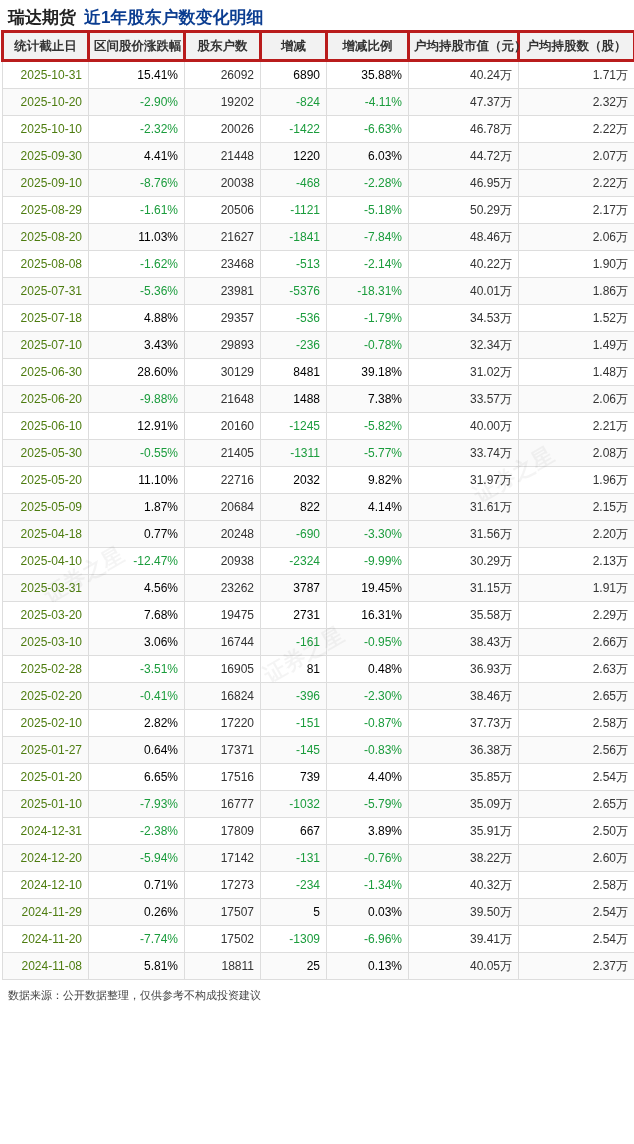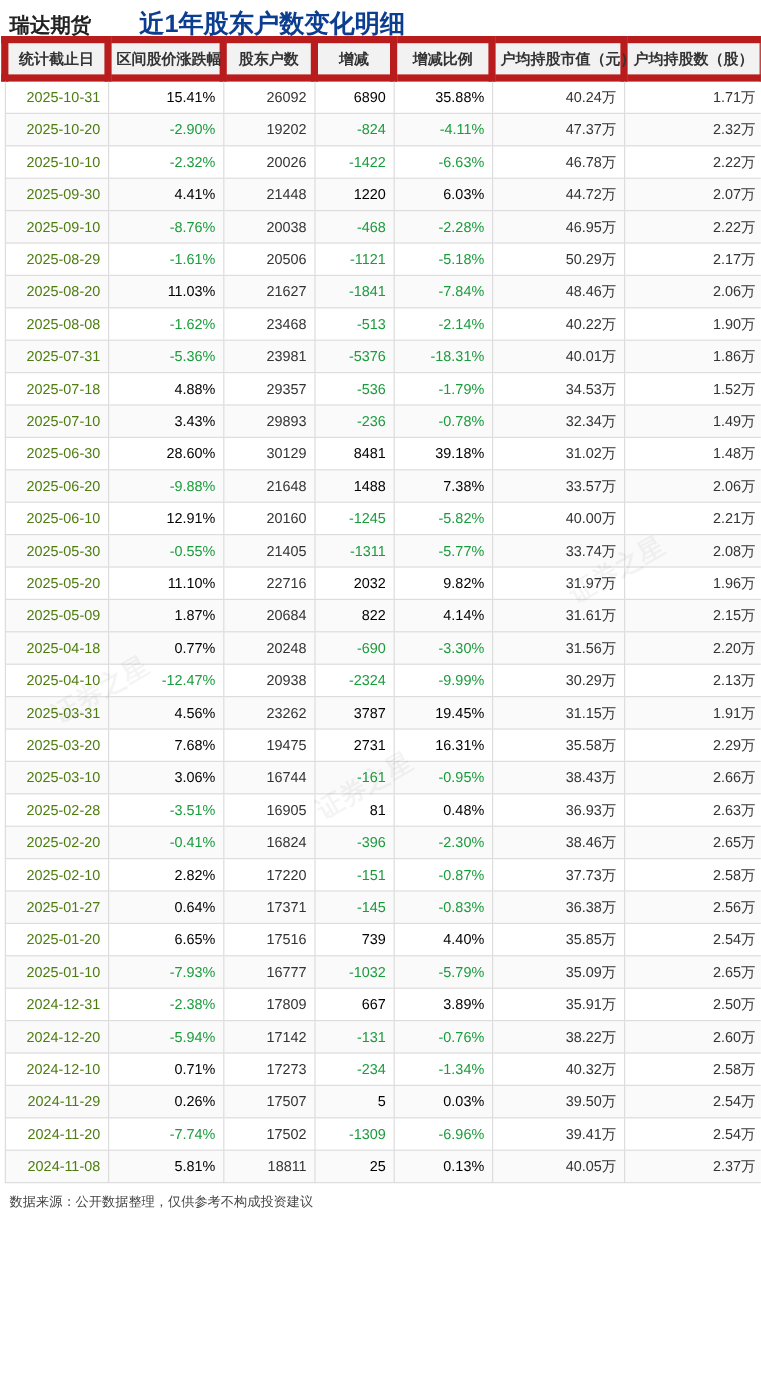"瑞达期货" .title-bar { gap: 32px -> none }
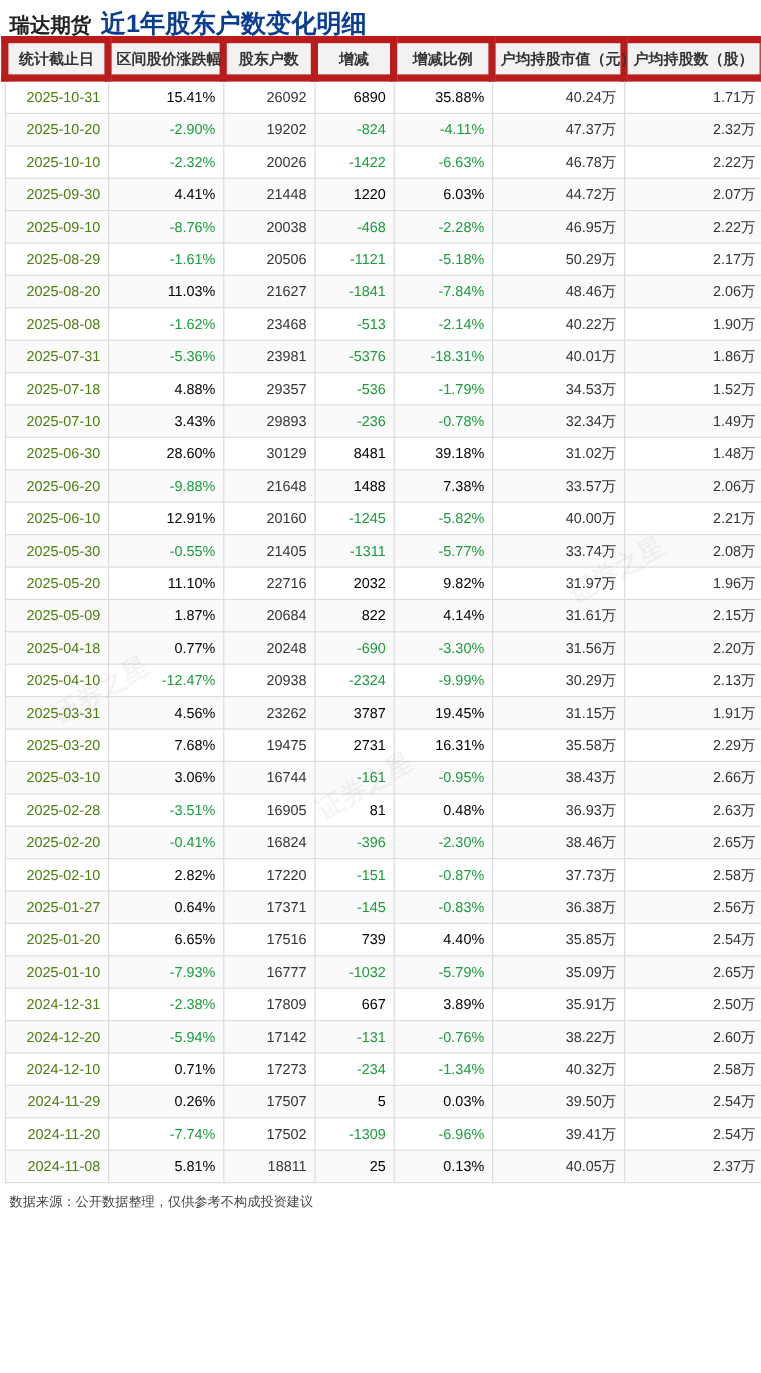"近1年股东户数变化明细" .headline { font-size: 21px -> 17px }
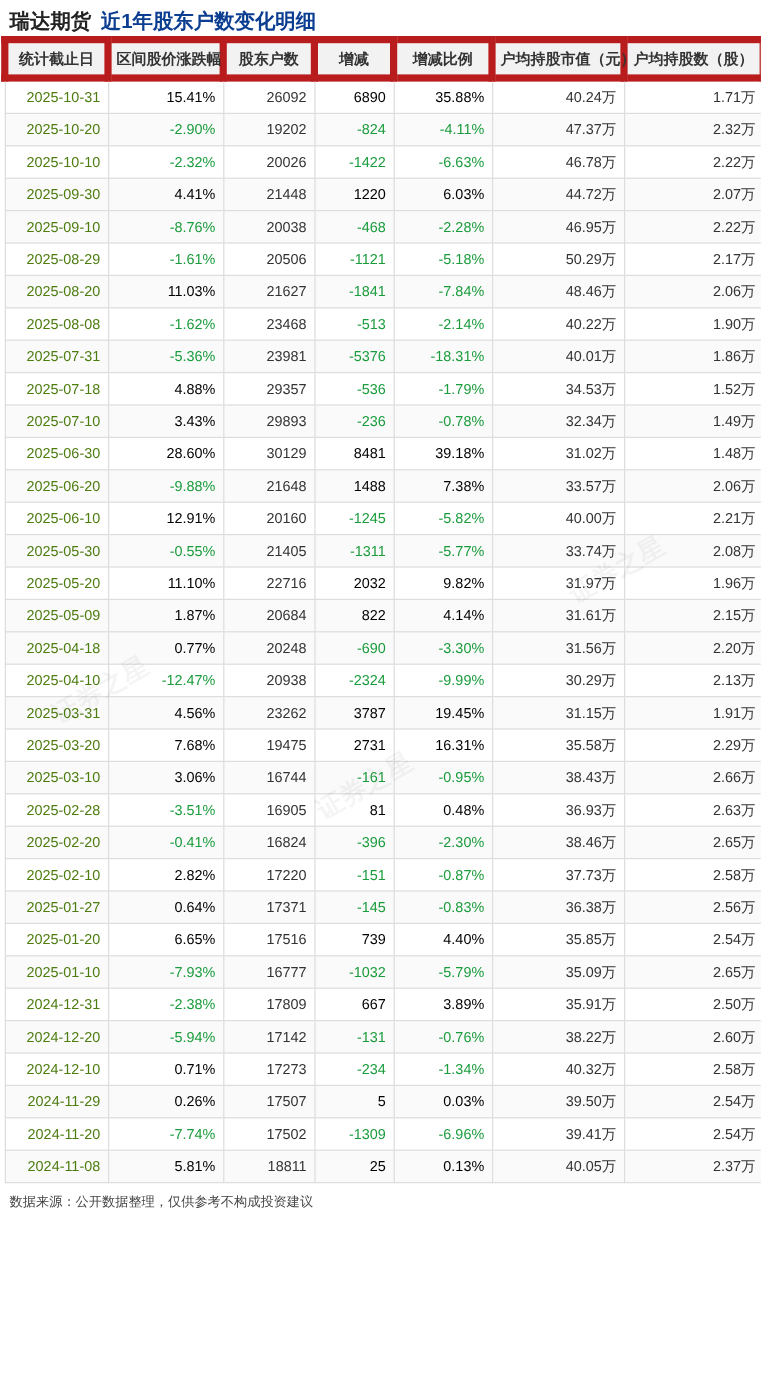"统计截止日" table.data th { border: 6px solid #b91c1c -> 3px solid #b91c1c }
